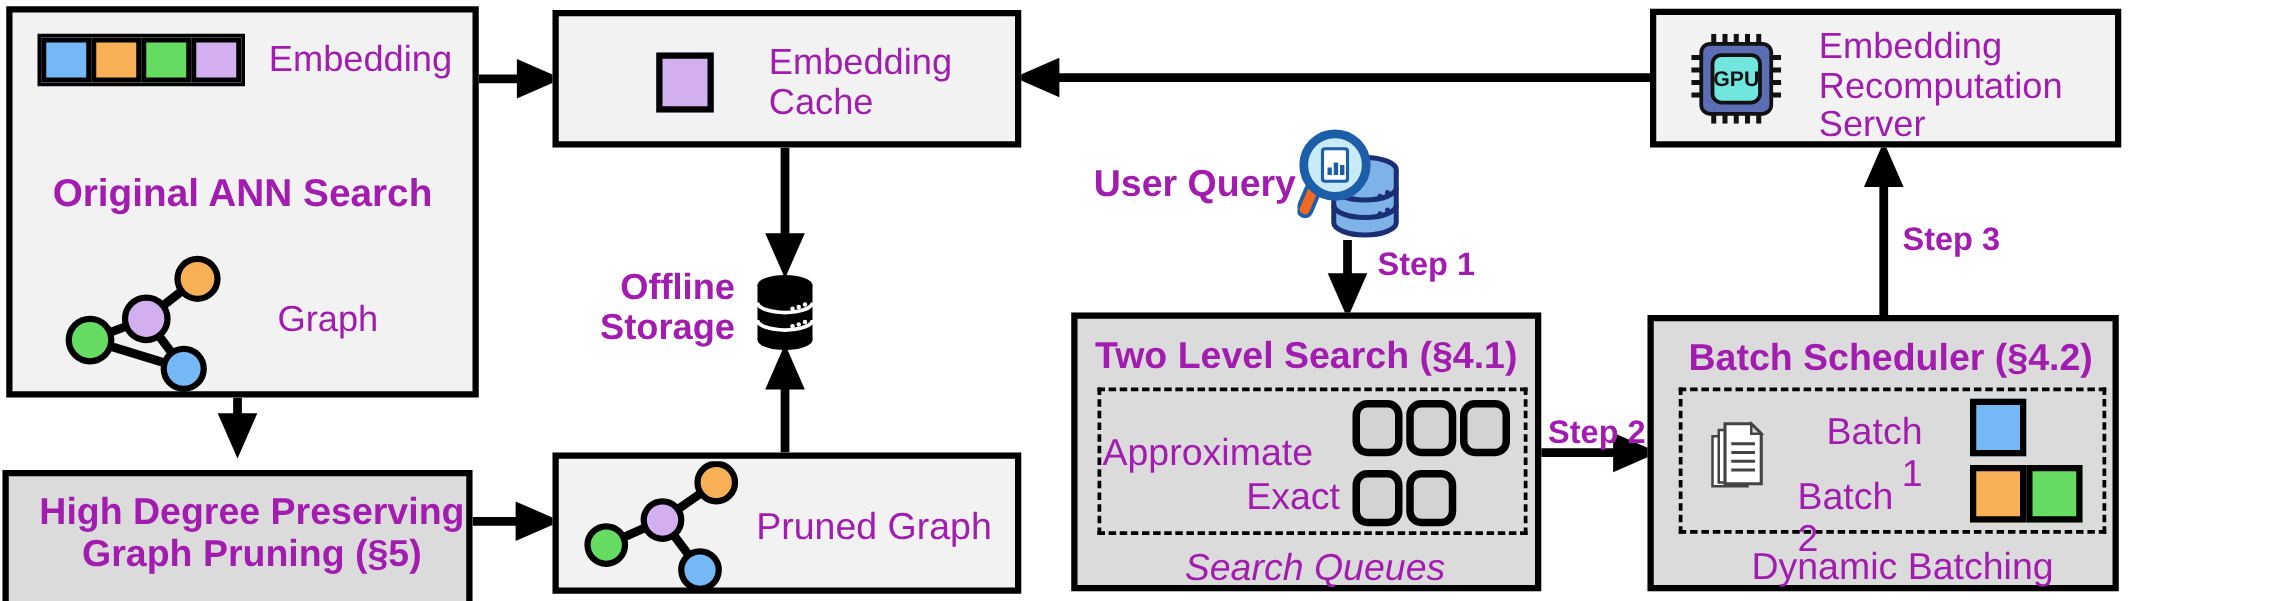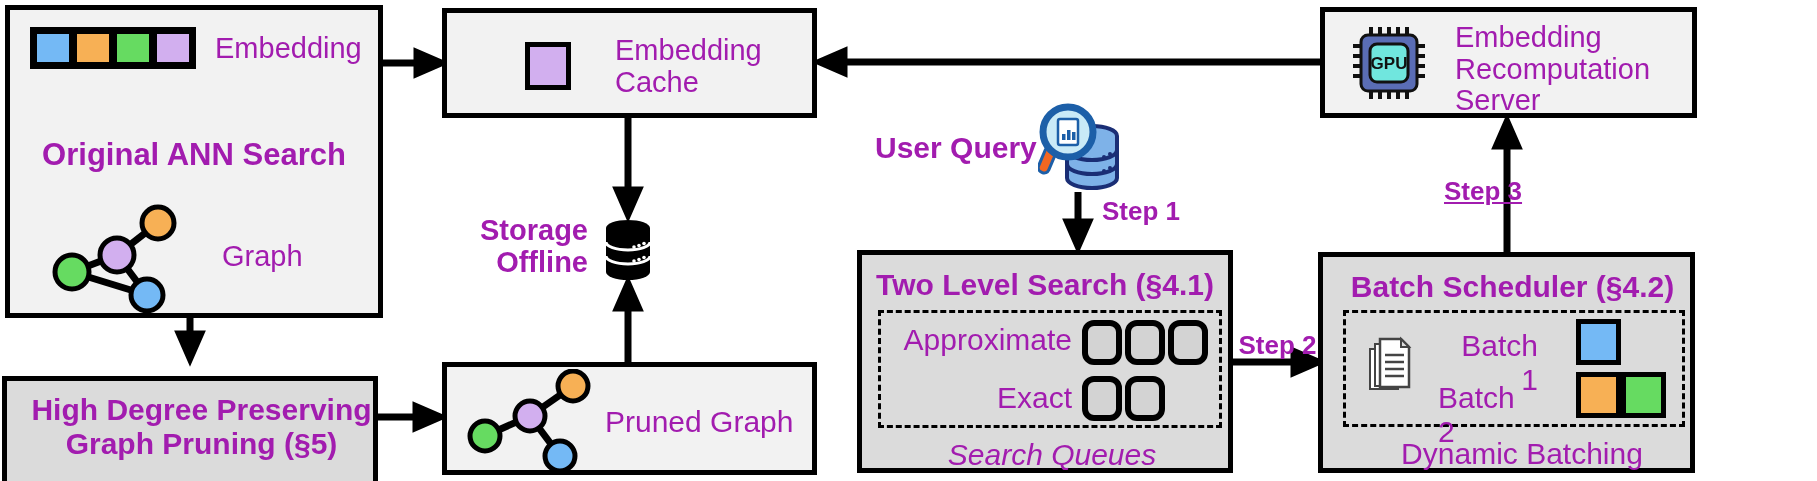"Step 3" div.abs { left: 1444px -> 1522px; text-decoration: underline -> none }
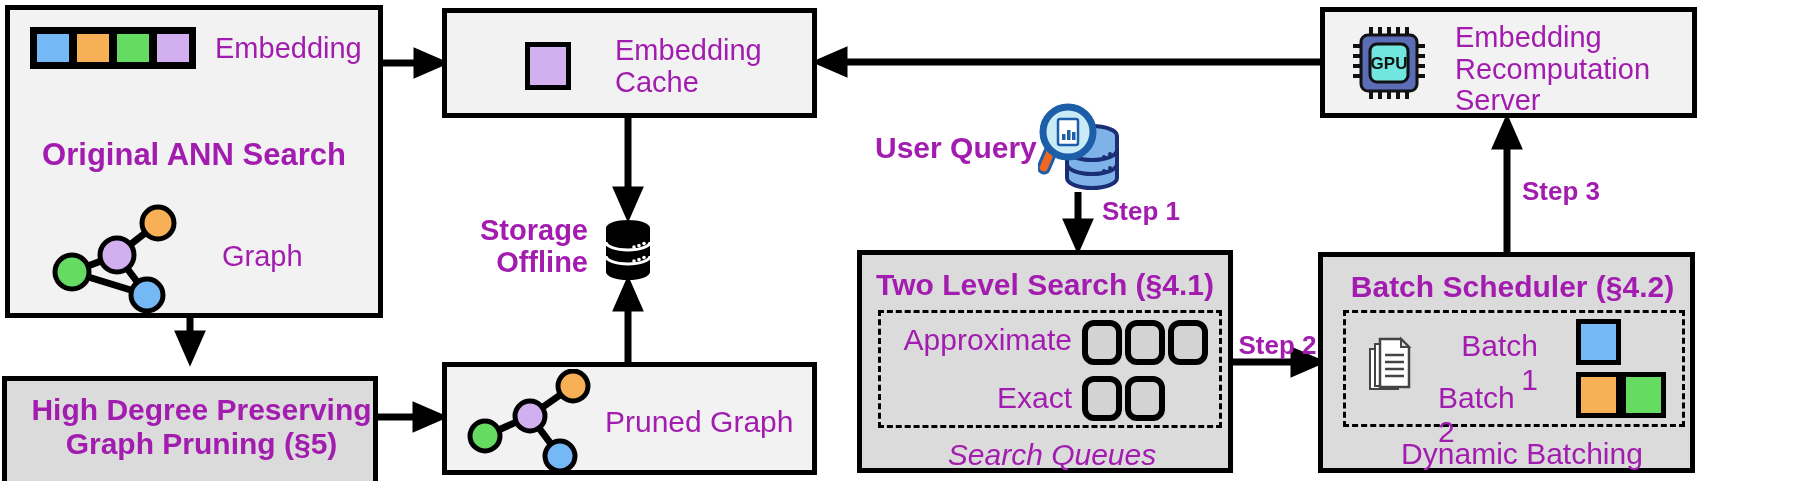"Storage" div { order: before "Offline" -> after "Offline" }
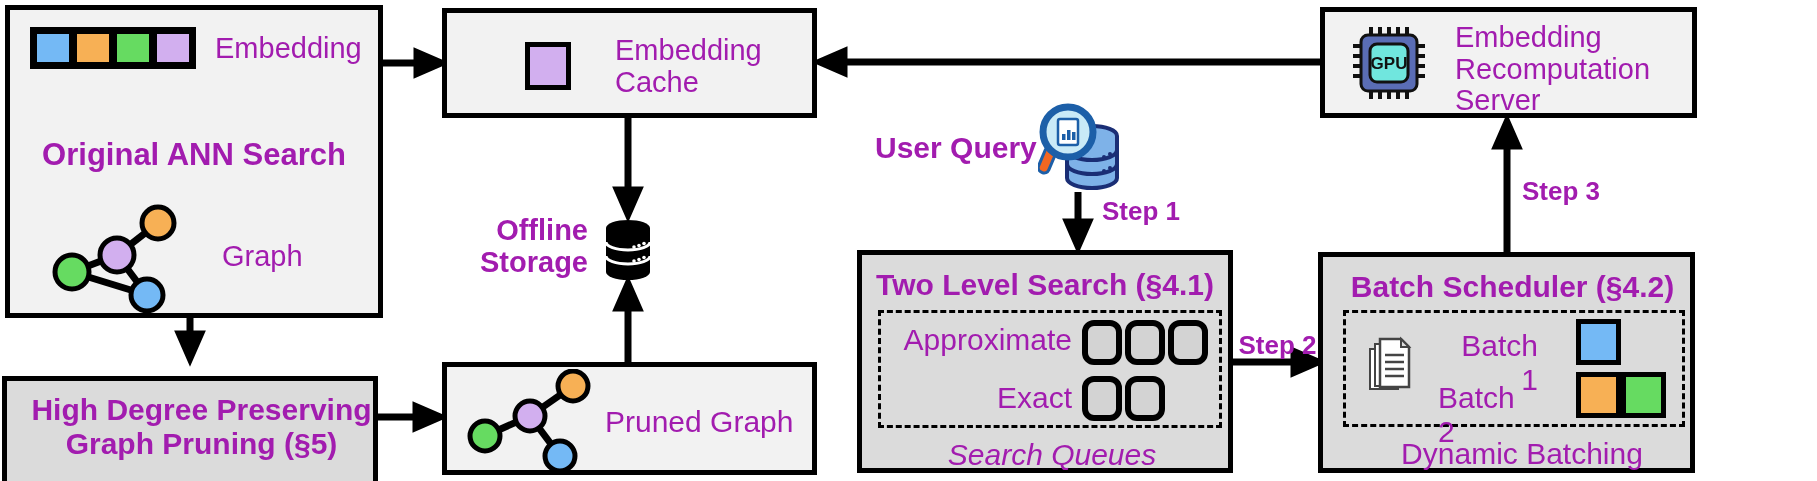"Approximate" div.abs { text-align: right -> left; top: 68px -> 91px }
